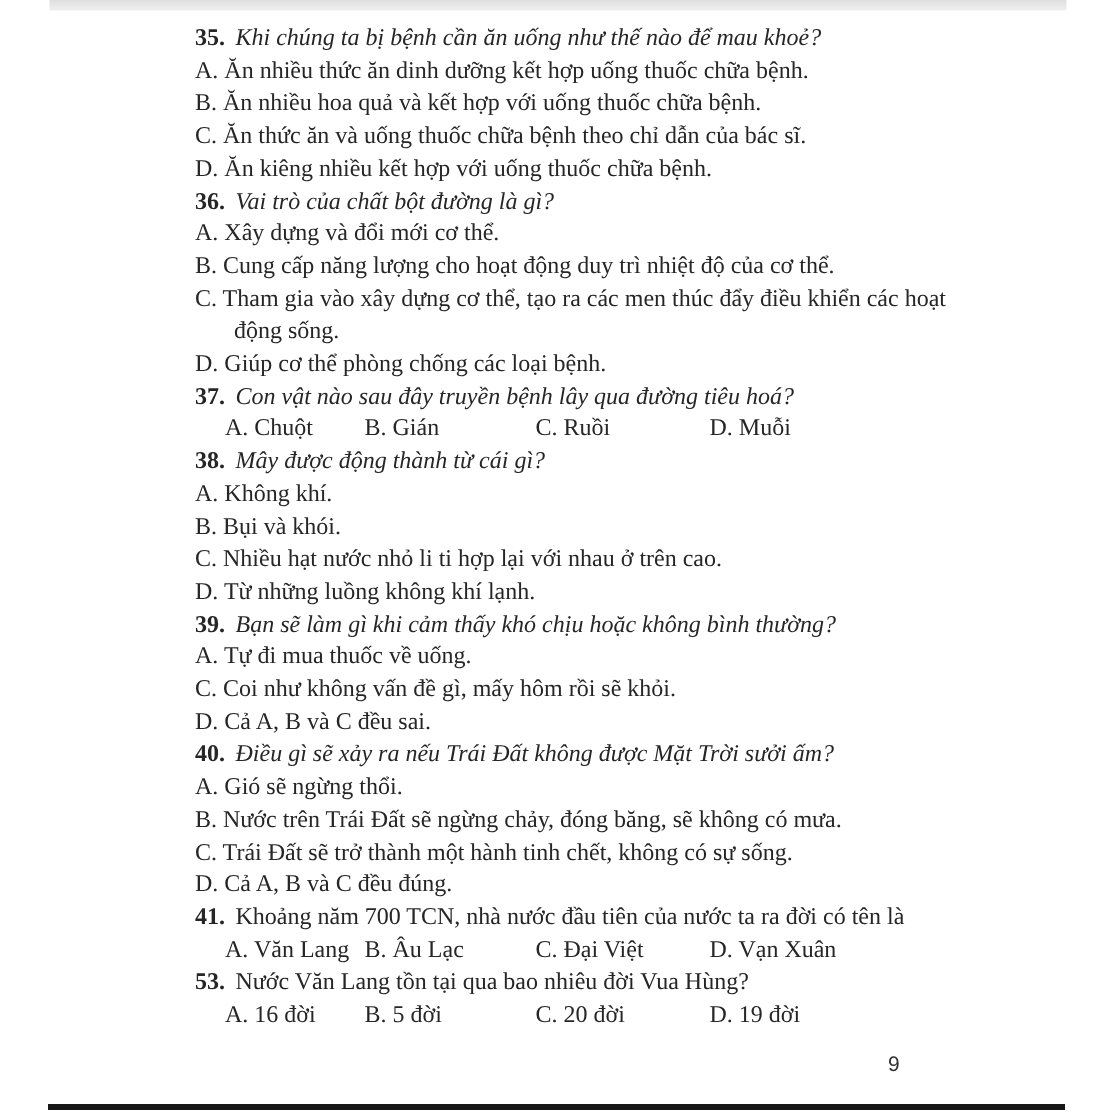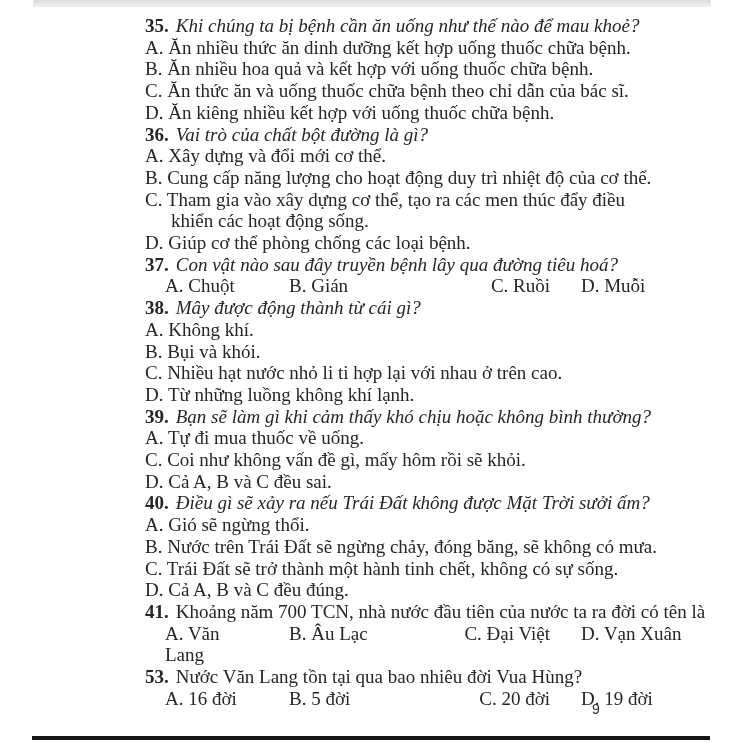"35. Khi chúng ta bị" .content { font-size: 19px -> 16px; left: 145px -> 130px }
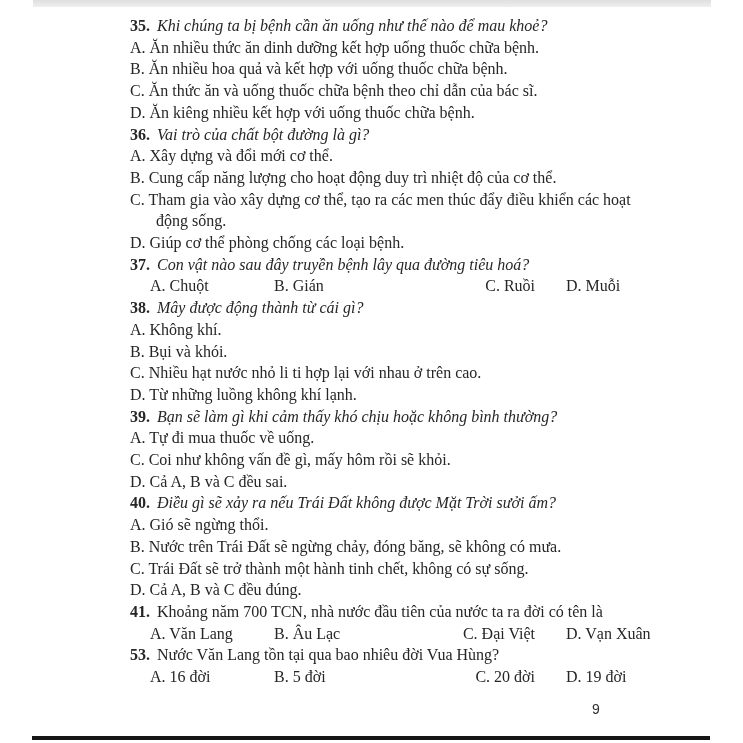"A. Chuột" .opt-row { gap: 31px -> none }
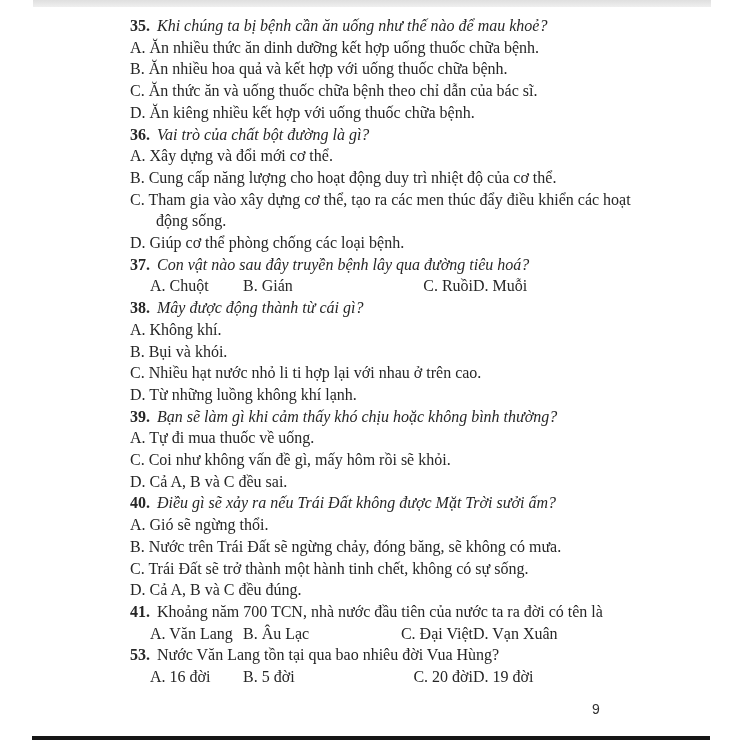"C. Ruồi" .opt-row .col-c { text-align: right -> none }
